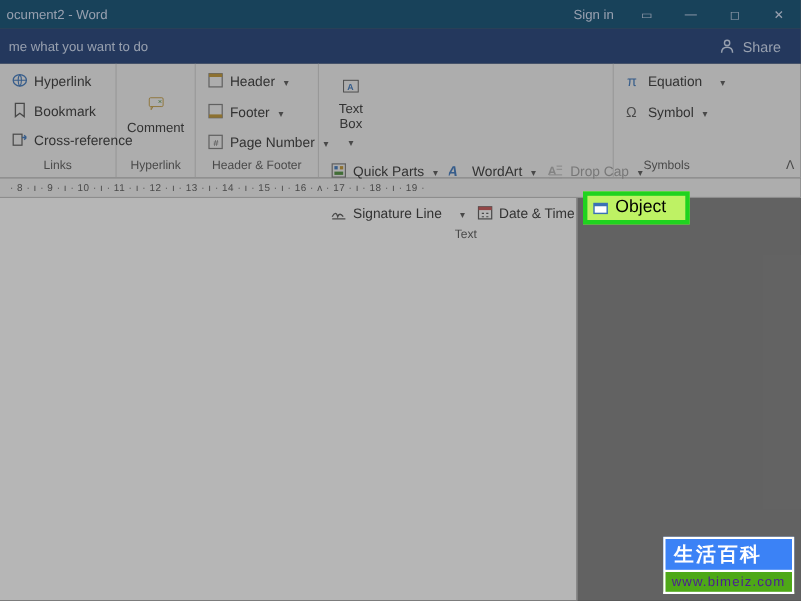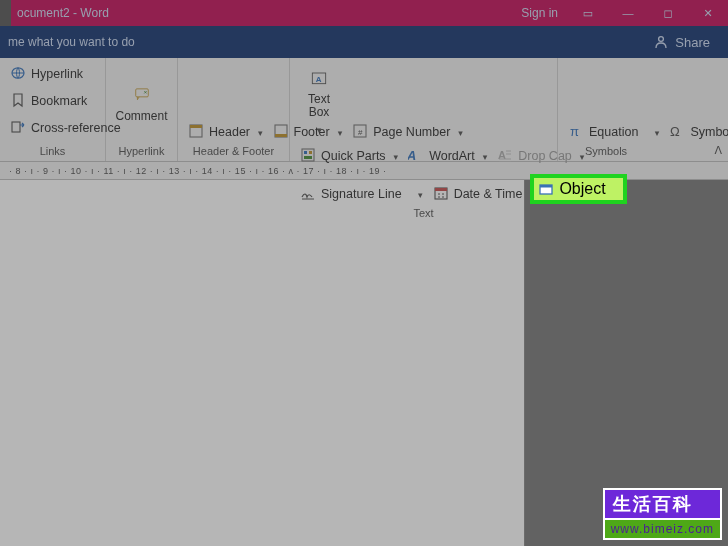"ocument2 - Word" .titlebar { background: #be185d -> #0c4a6e; margin-left: 11px -> none }
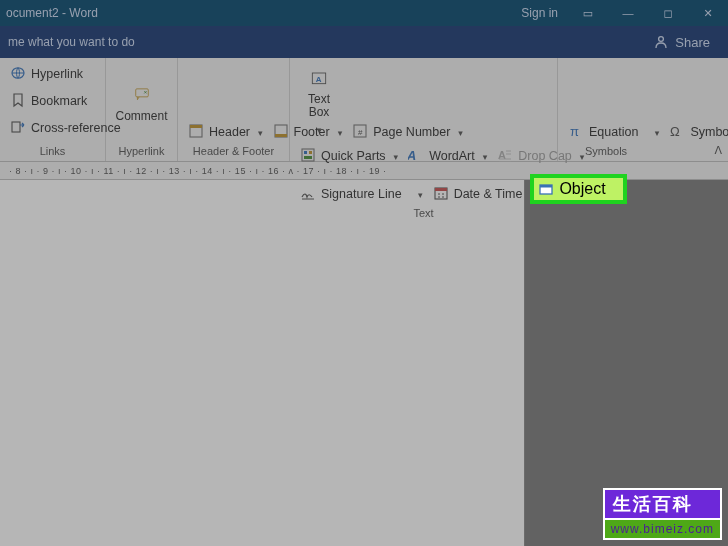"Header" .hf-col { flex-direction: row -> column }
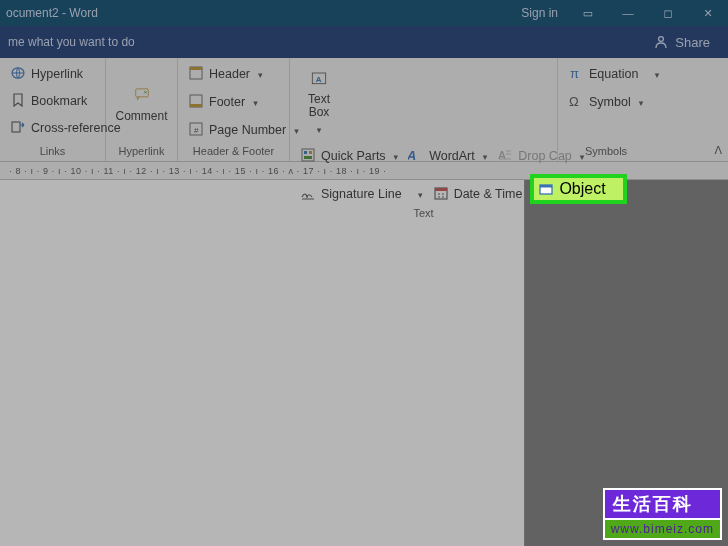"生活百科" .watermark .l1 { background: #6d28d9 -> #3b82f6 }
